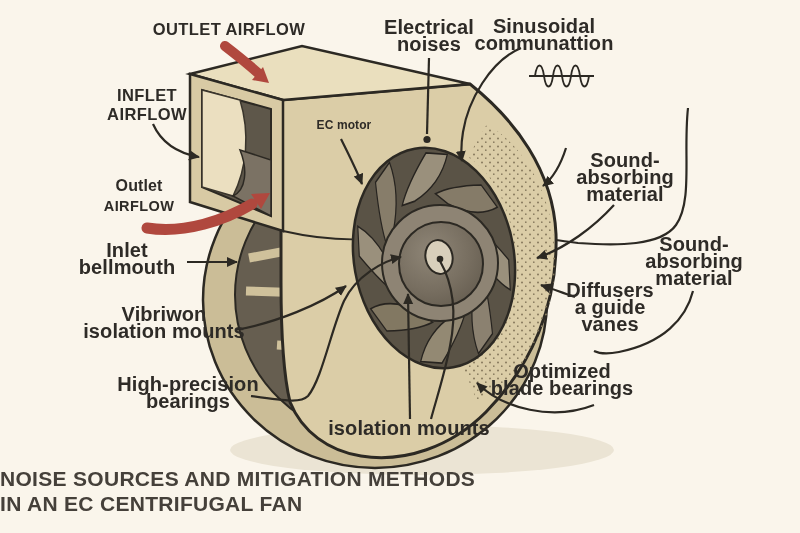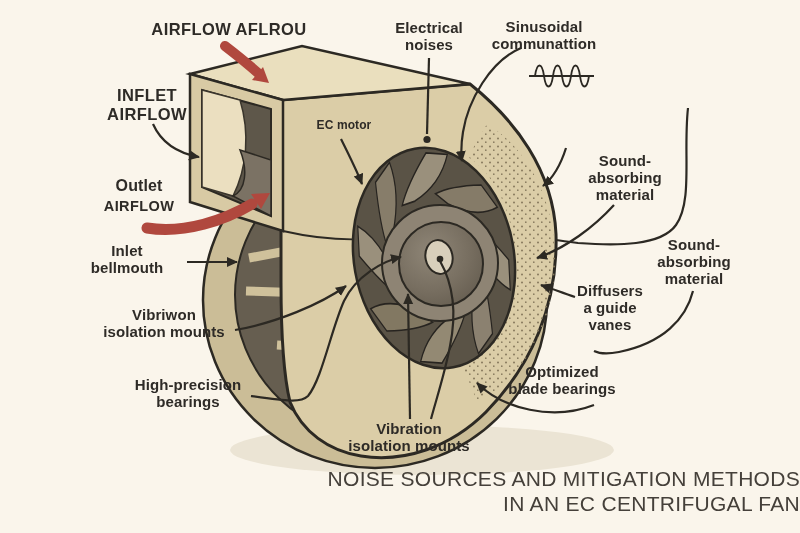"AIRFLOW AFLROU" div.ln { text: AIRFLOW AFLROU -> OUTLET AIRFLOW }
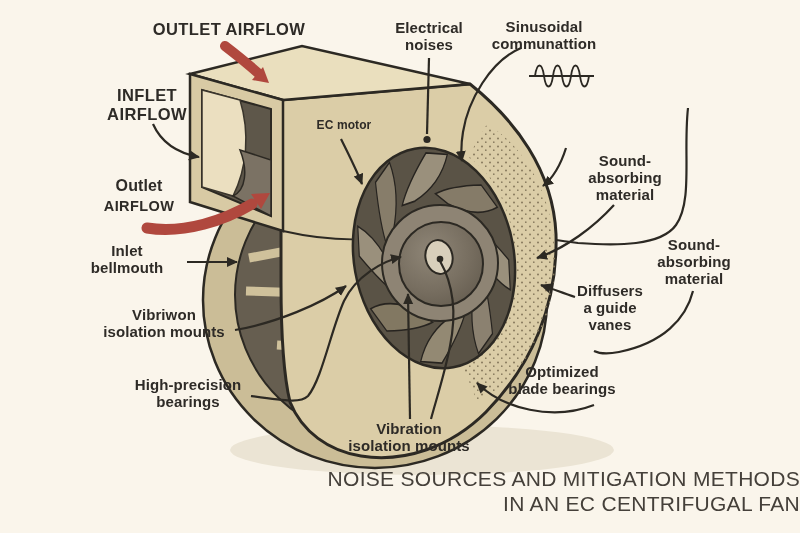"Electrical" .lbl { font-size: 15px -> 20px }
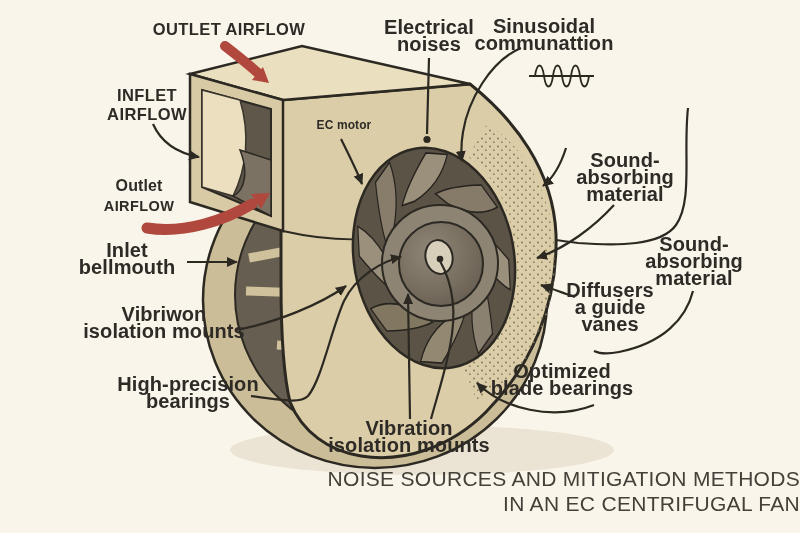"Vibration" div.ln { html: <div>Vibration</div> -> none }
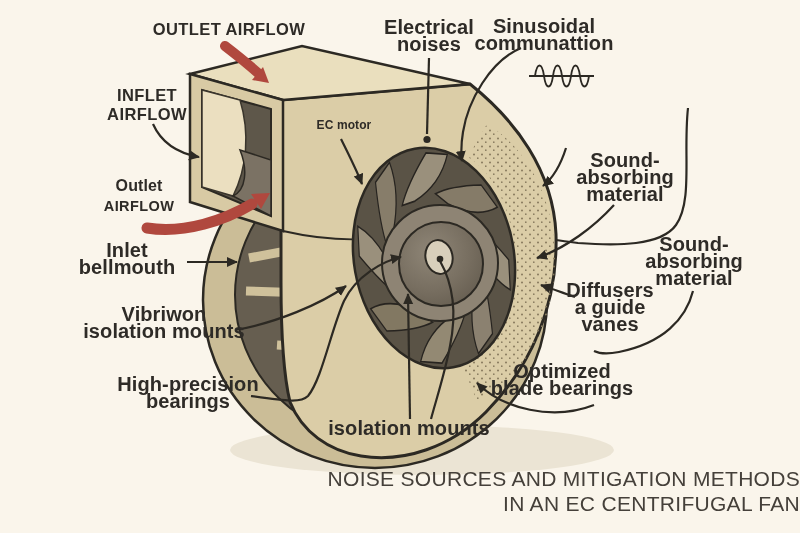"NOISE SOURCES AND MITIGATION METHODS" .titlebar { font-weight: 400 -> 700; text-align: right -> left }
